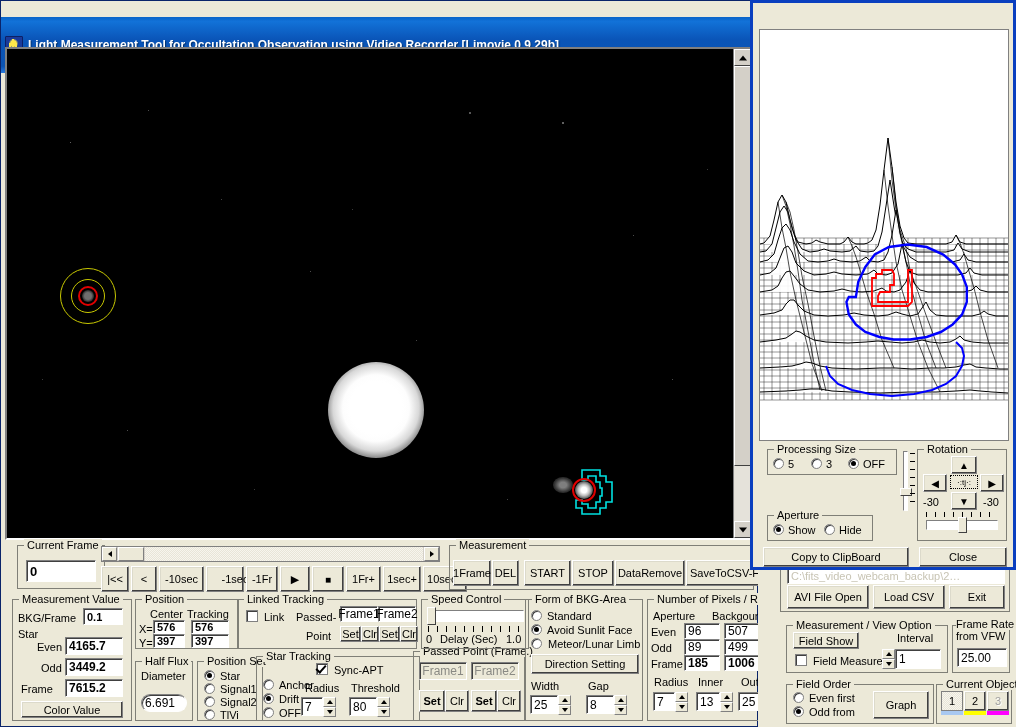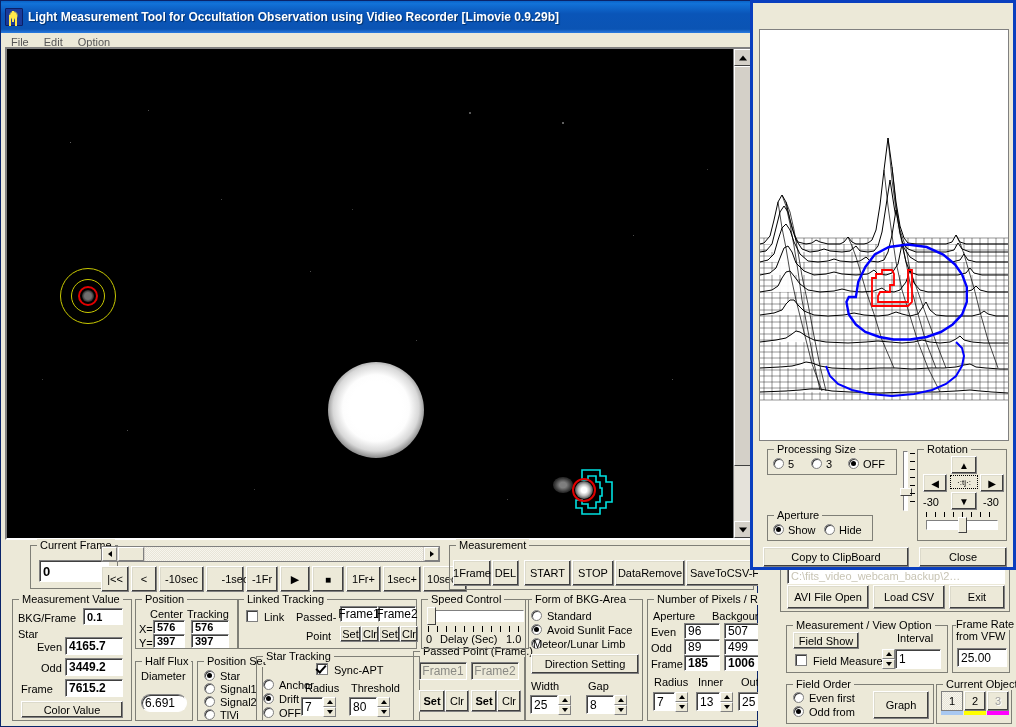"Light Measurement Tool for Occultation" .titlebar { margin-top: none -> 16px; padding: 4px 2px -> 16px 2px }
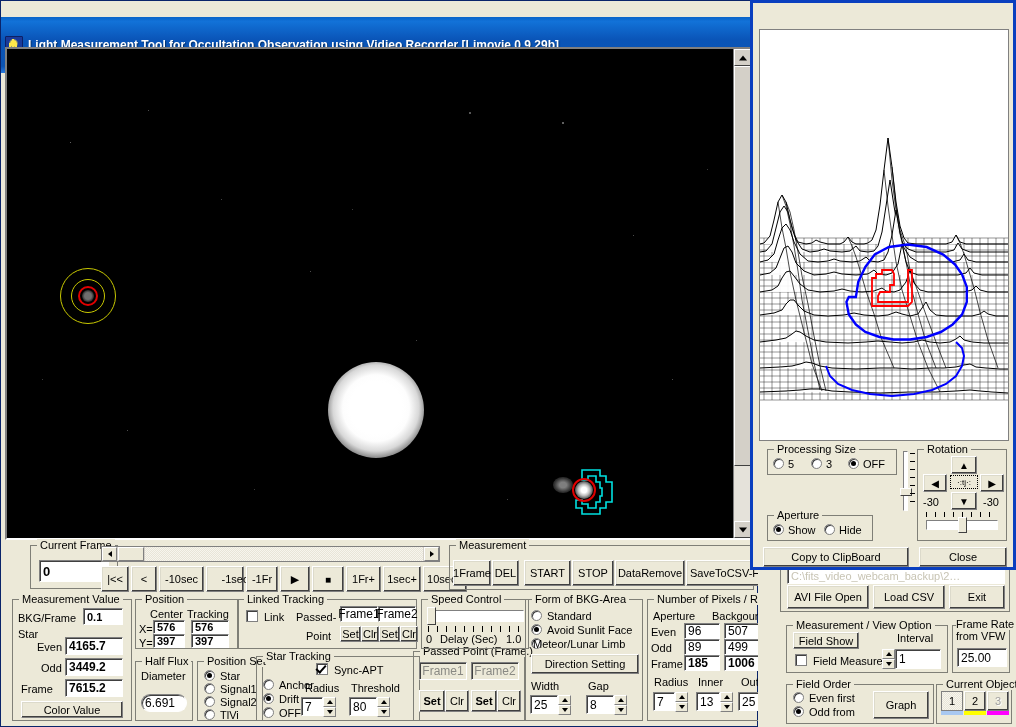"Current Frame" div.grp { left: 29px -> 16px }
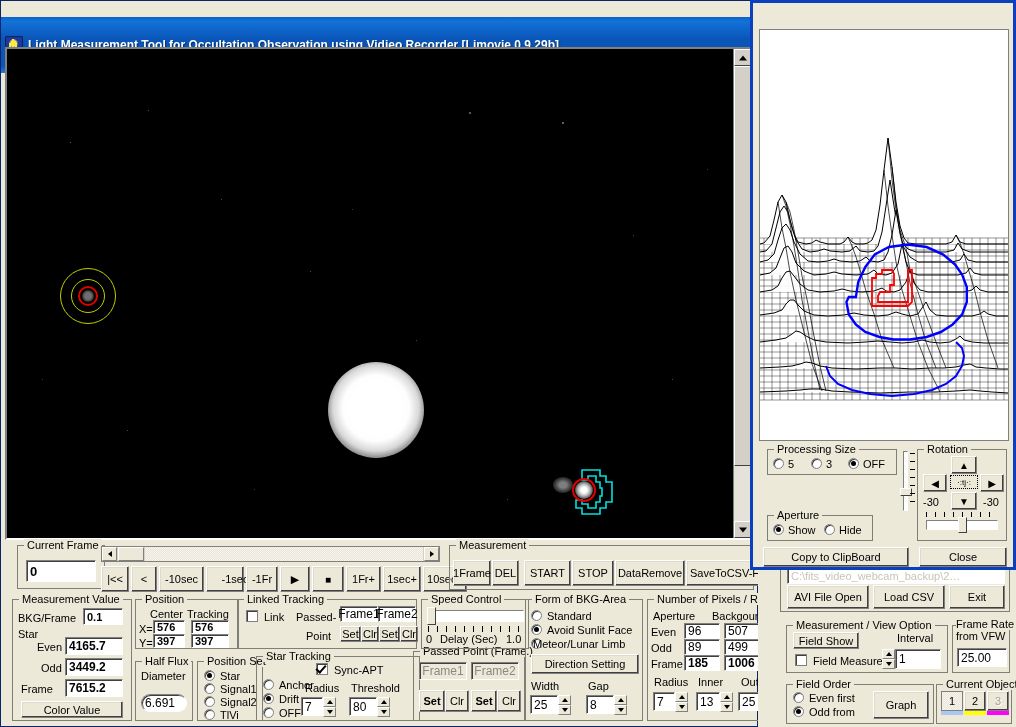"Meteor/Lunar Limb" span.lbl { left: 7px -> 22px }
